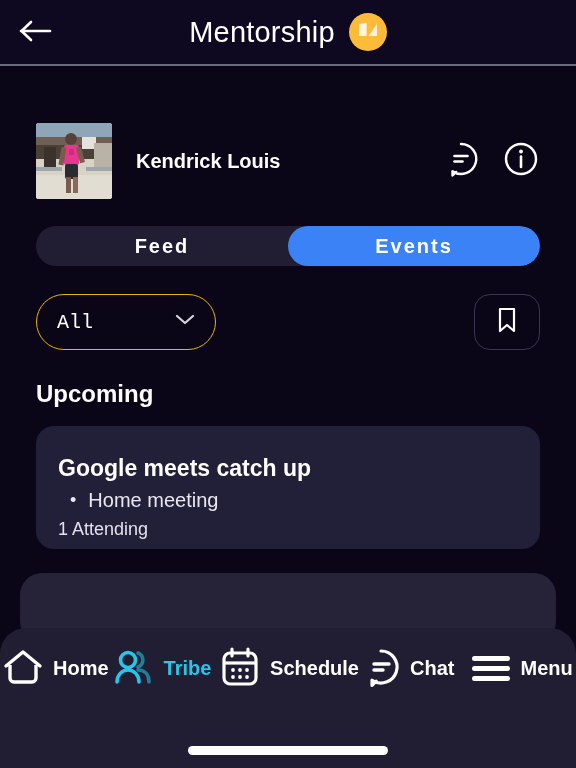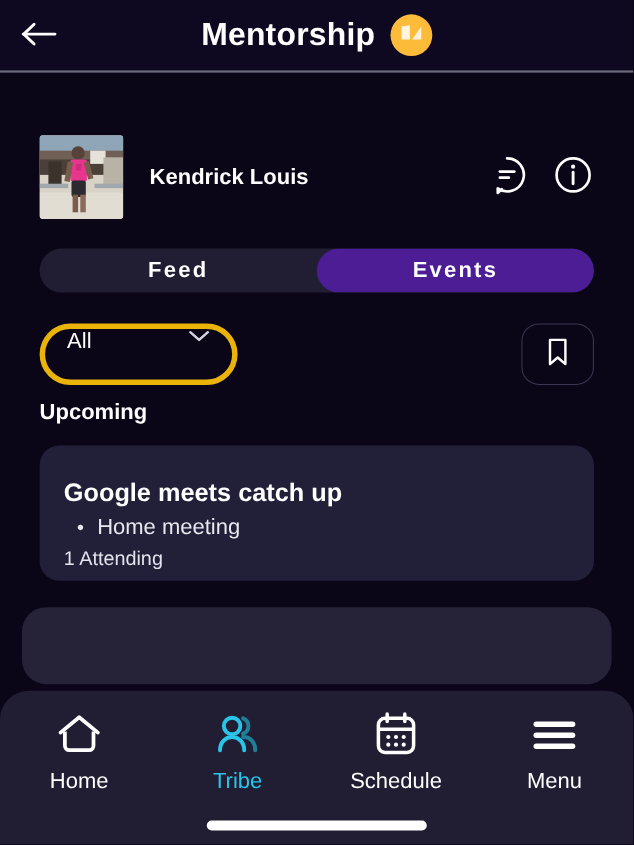"Mentorship" .appbar-title { font-weight: bold -> normal }
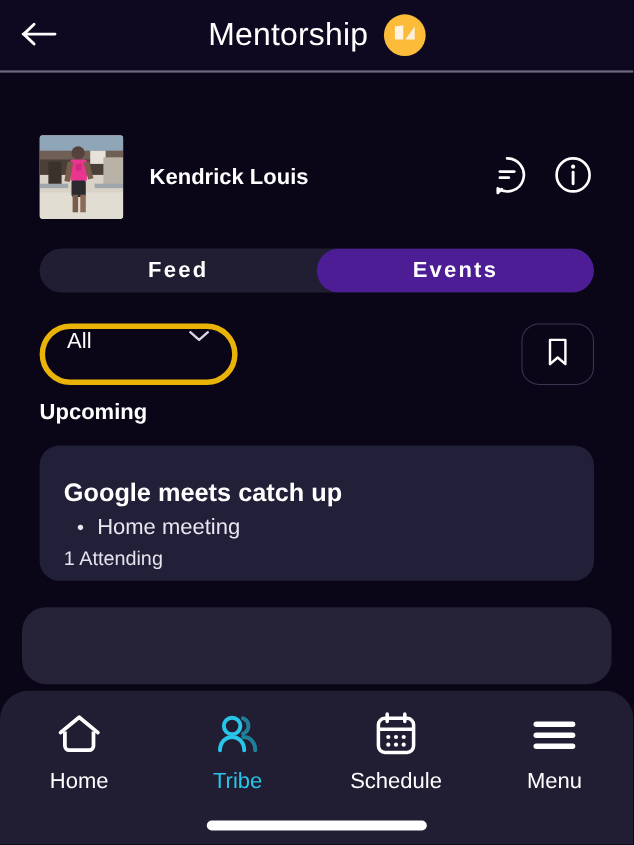"Events" .tab.active { background: #4c1d95 -> #3b82f6 }
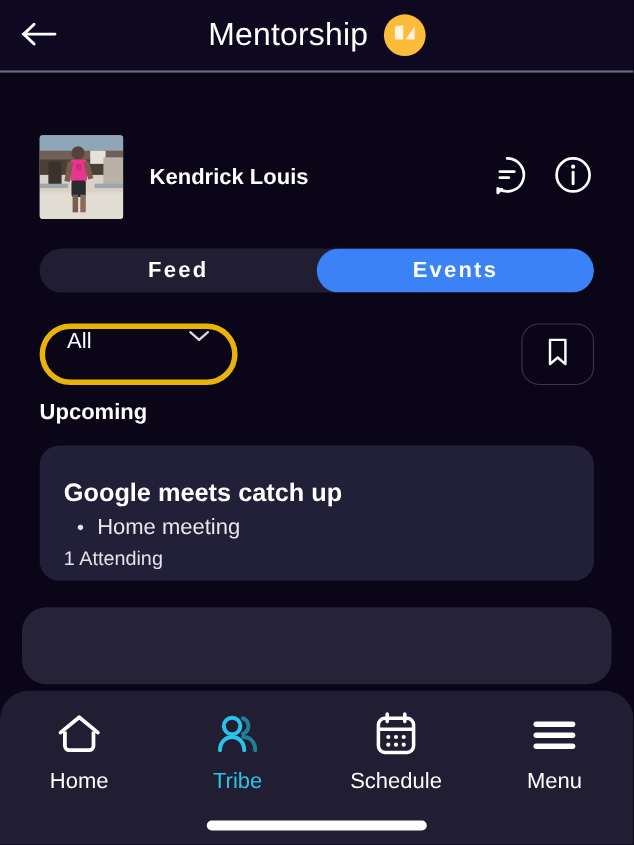"All" .dropdown { align-items: none -> center; border: 5px solid #eab308 -> 1px solid #eab308; font-family: none -> Liberation Mono, monospace }
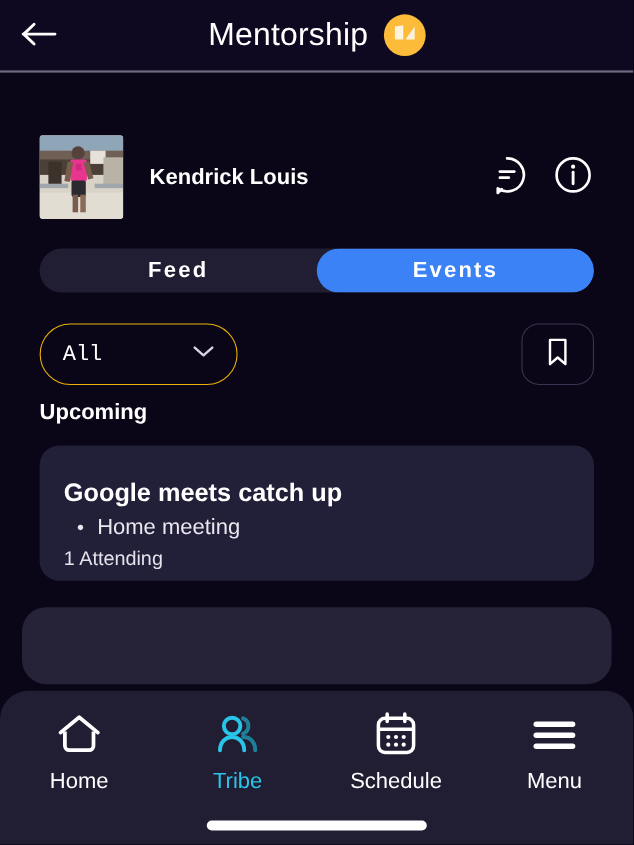"Upcoming" .section-title { font-size: 20px -> 24px; margin: 14px 0 0 36px -> 30px 0 0 36px }
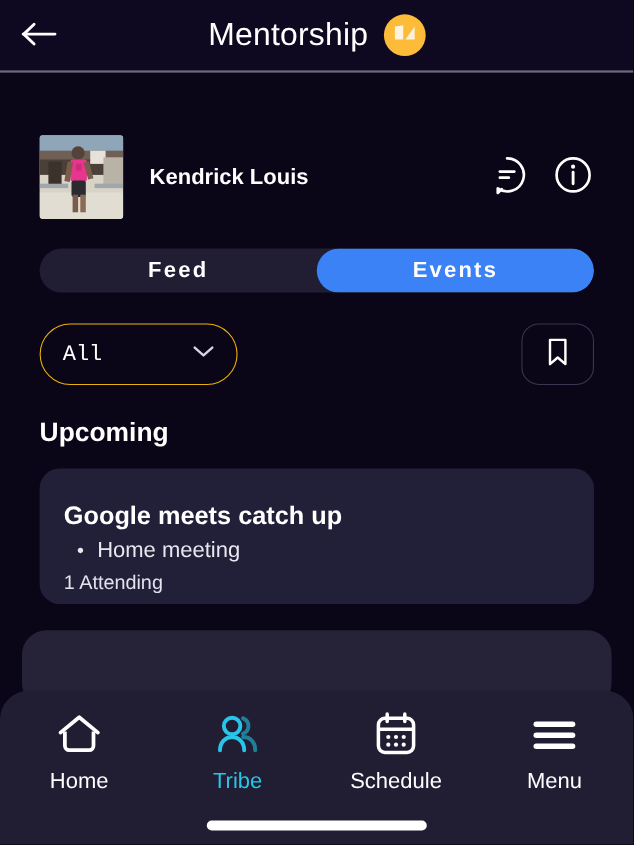"Home" .nav-item { flex-direction: column -> row; font-weight: none -> bold }
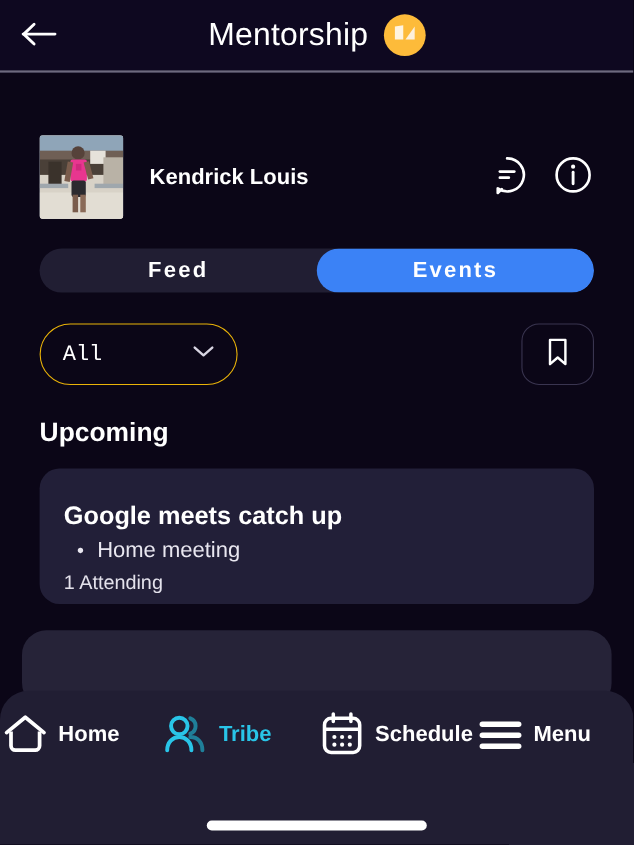"Chat" div.nav-item { html: none -> <div> <div> <svg> <path></path> <path></path> <path></path> </svg> </div> <div>Chat</div> </div> }
